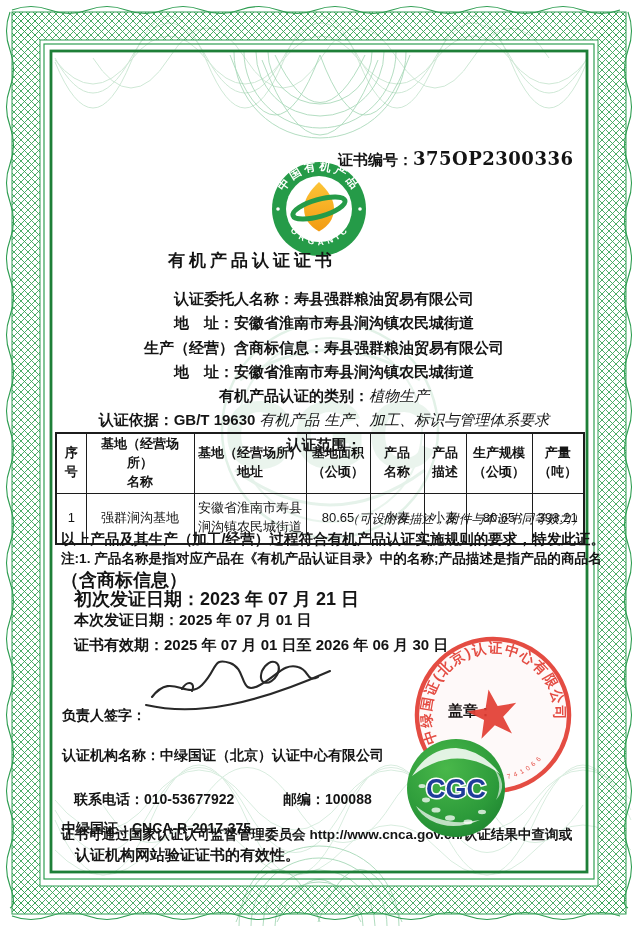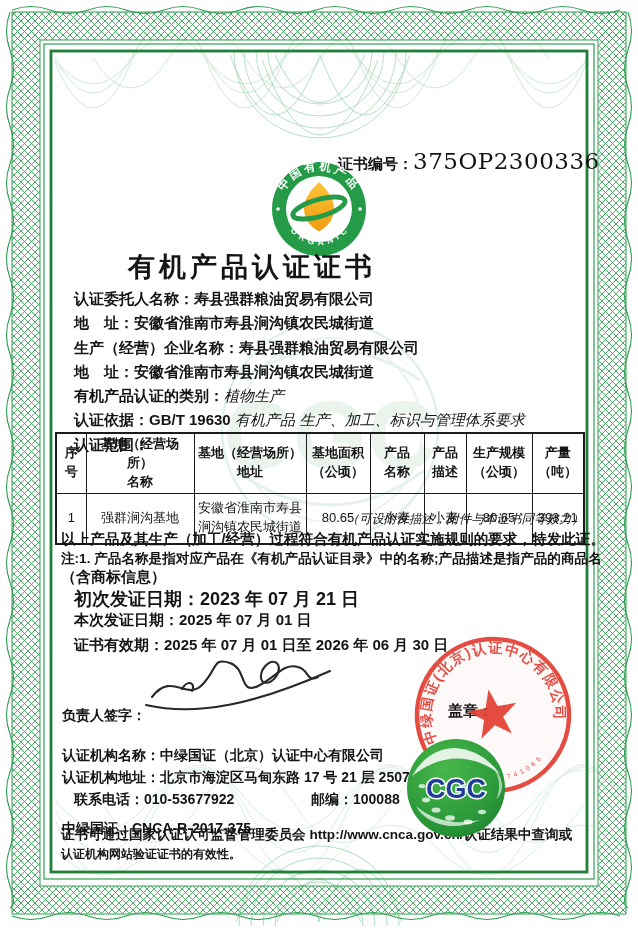"375OP2300336" .certno .num { font-size: 23px -> 18px; font-weight: 400 -> 700 }
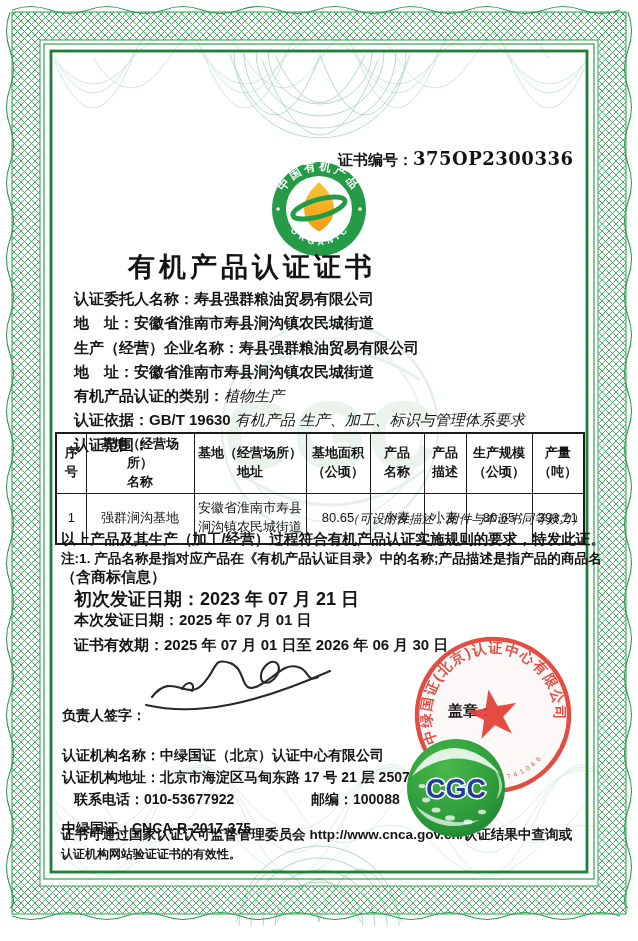"有机产品认证证书" .title { font-size: 27px -> 17px }
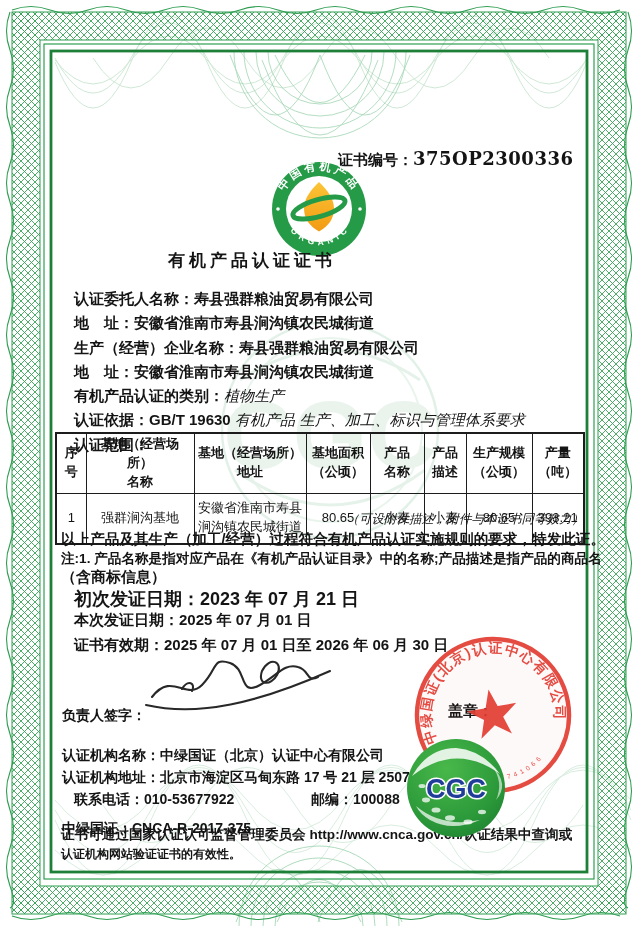"认证委托人名称：寿县强群粮油贸易有限公司" .info .row { text-align: none -> center }
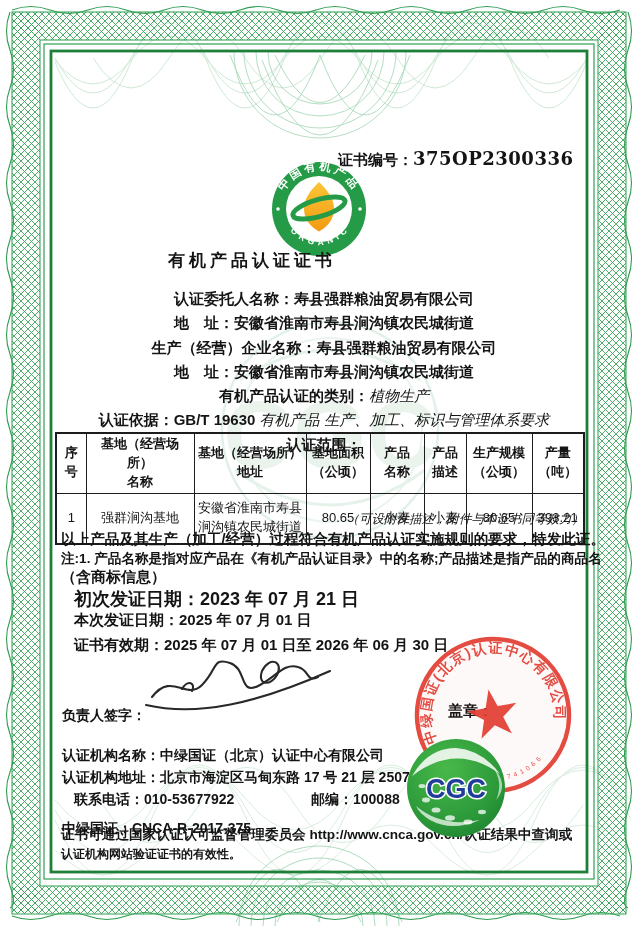"生产（经营）企业名称：" span { text: 企业名称 -> 含商标信息 }
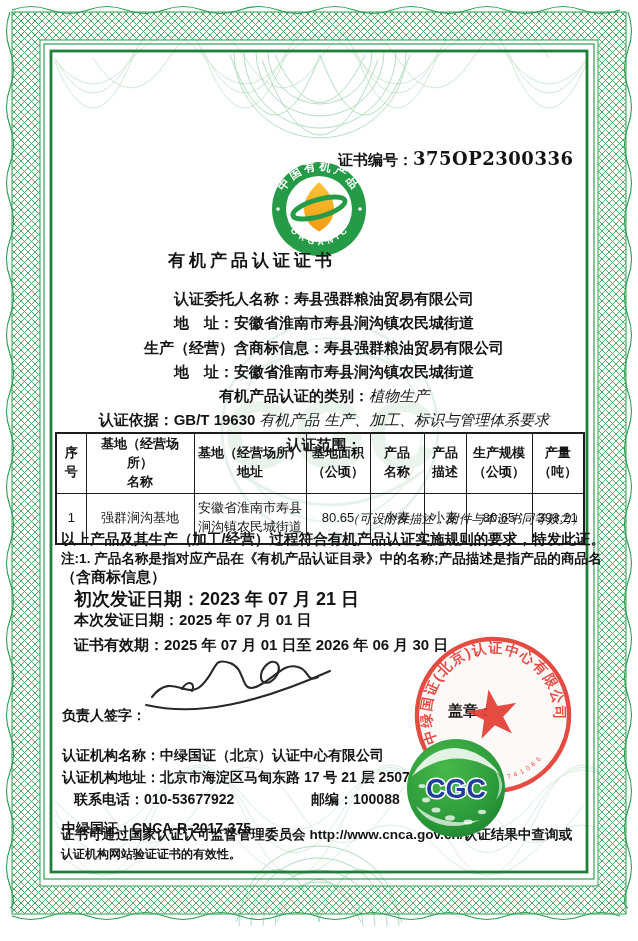"（含商标信息）" .note2 { font-size: 15px -> 18px }
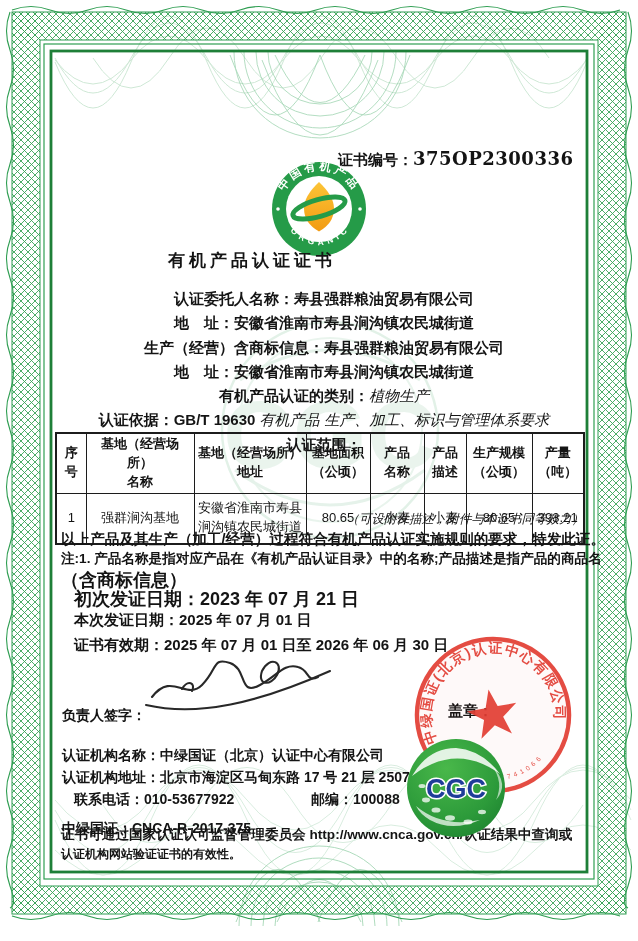"认证机构地址：北京市海淀区马甸东路 17 号 21 层" div.abs { html: <div><span>认证机构地址：</span><span>北京市海淀区马甸东路 17 号 21 层 2507</span></div> -> none }
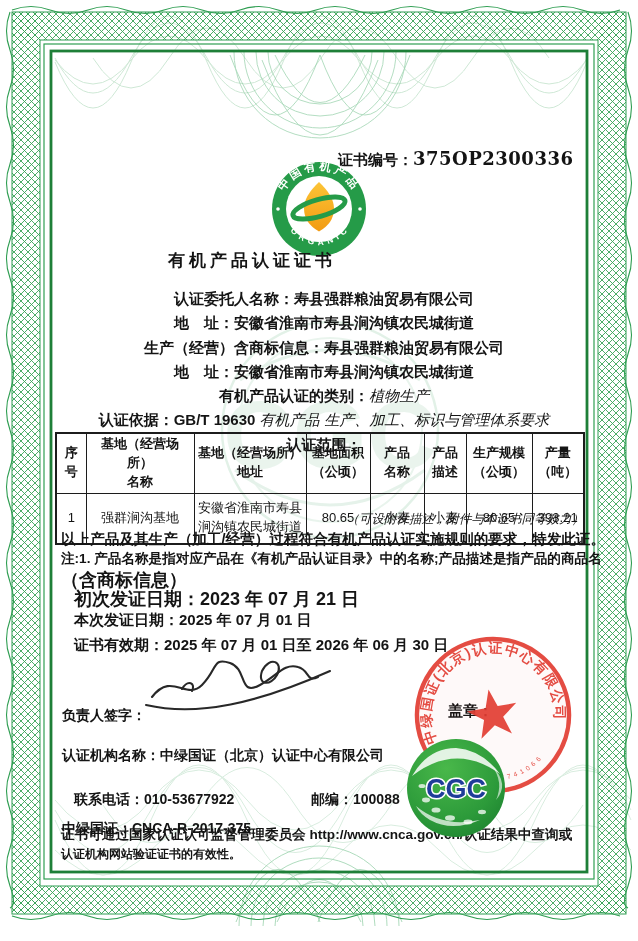"邮编：100088" .zip { margin-left: 28px -> none }
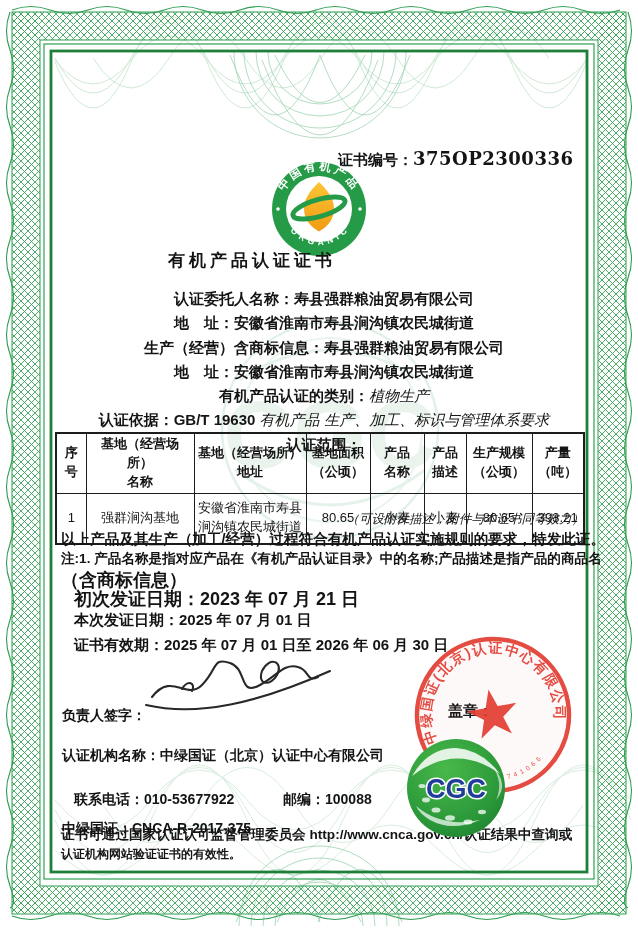"认证机构网站验证证书的有效性。" .foot2 { font-size: 12px -> 15px; left: 61px -> 75px }
